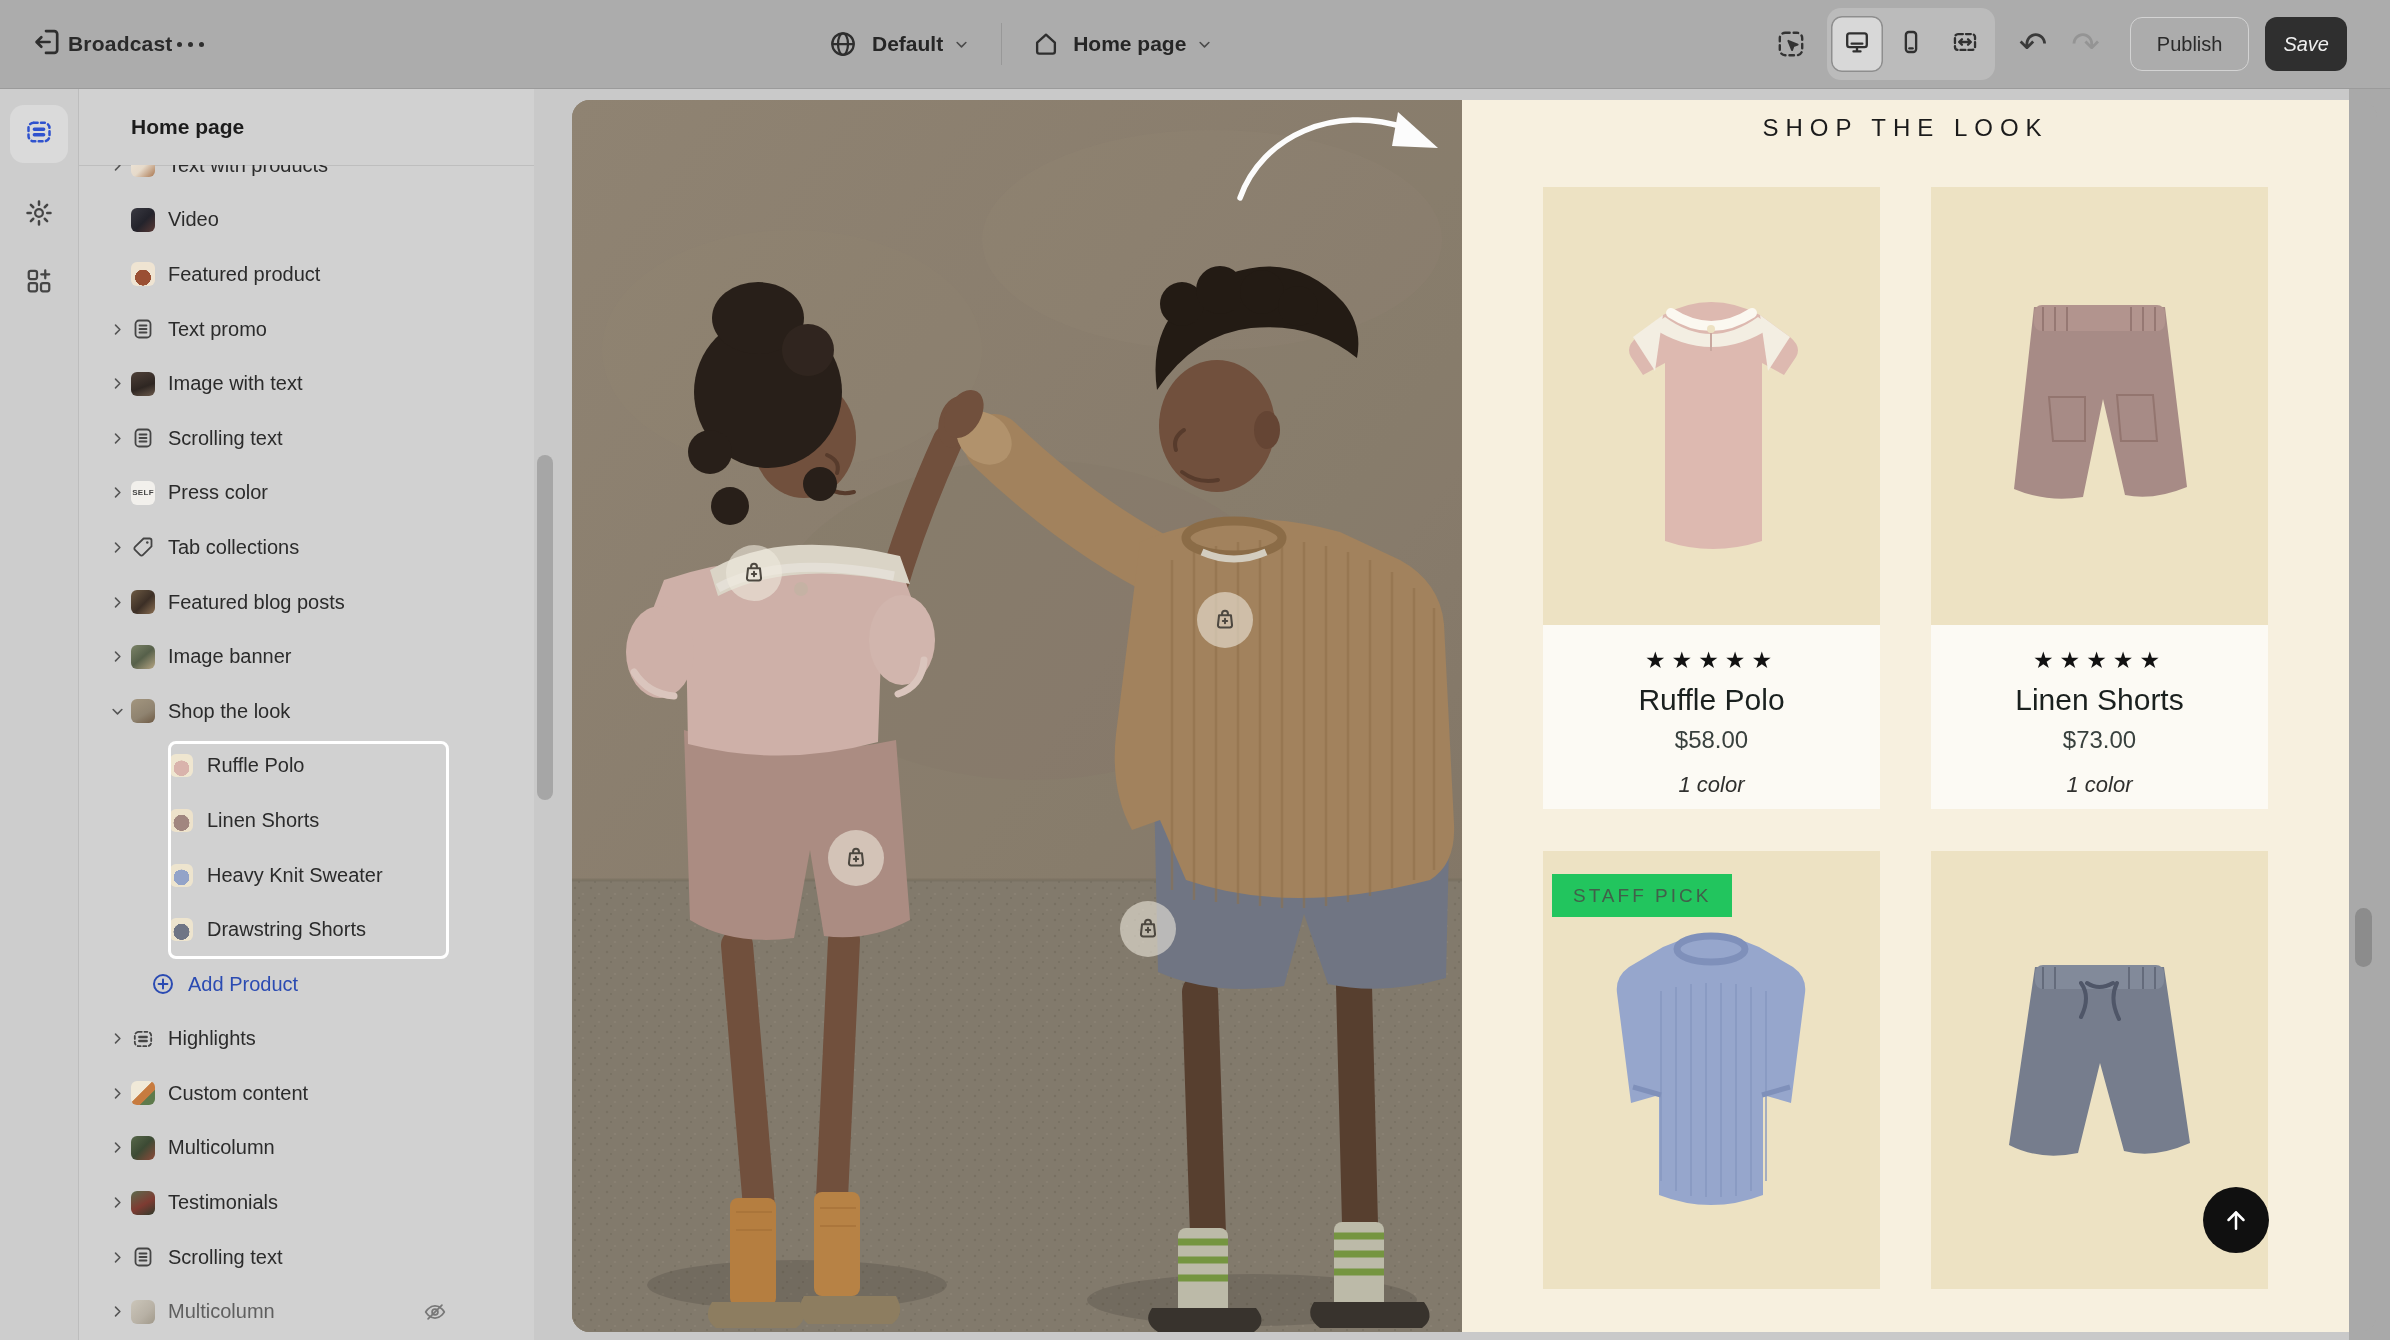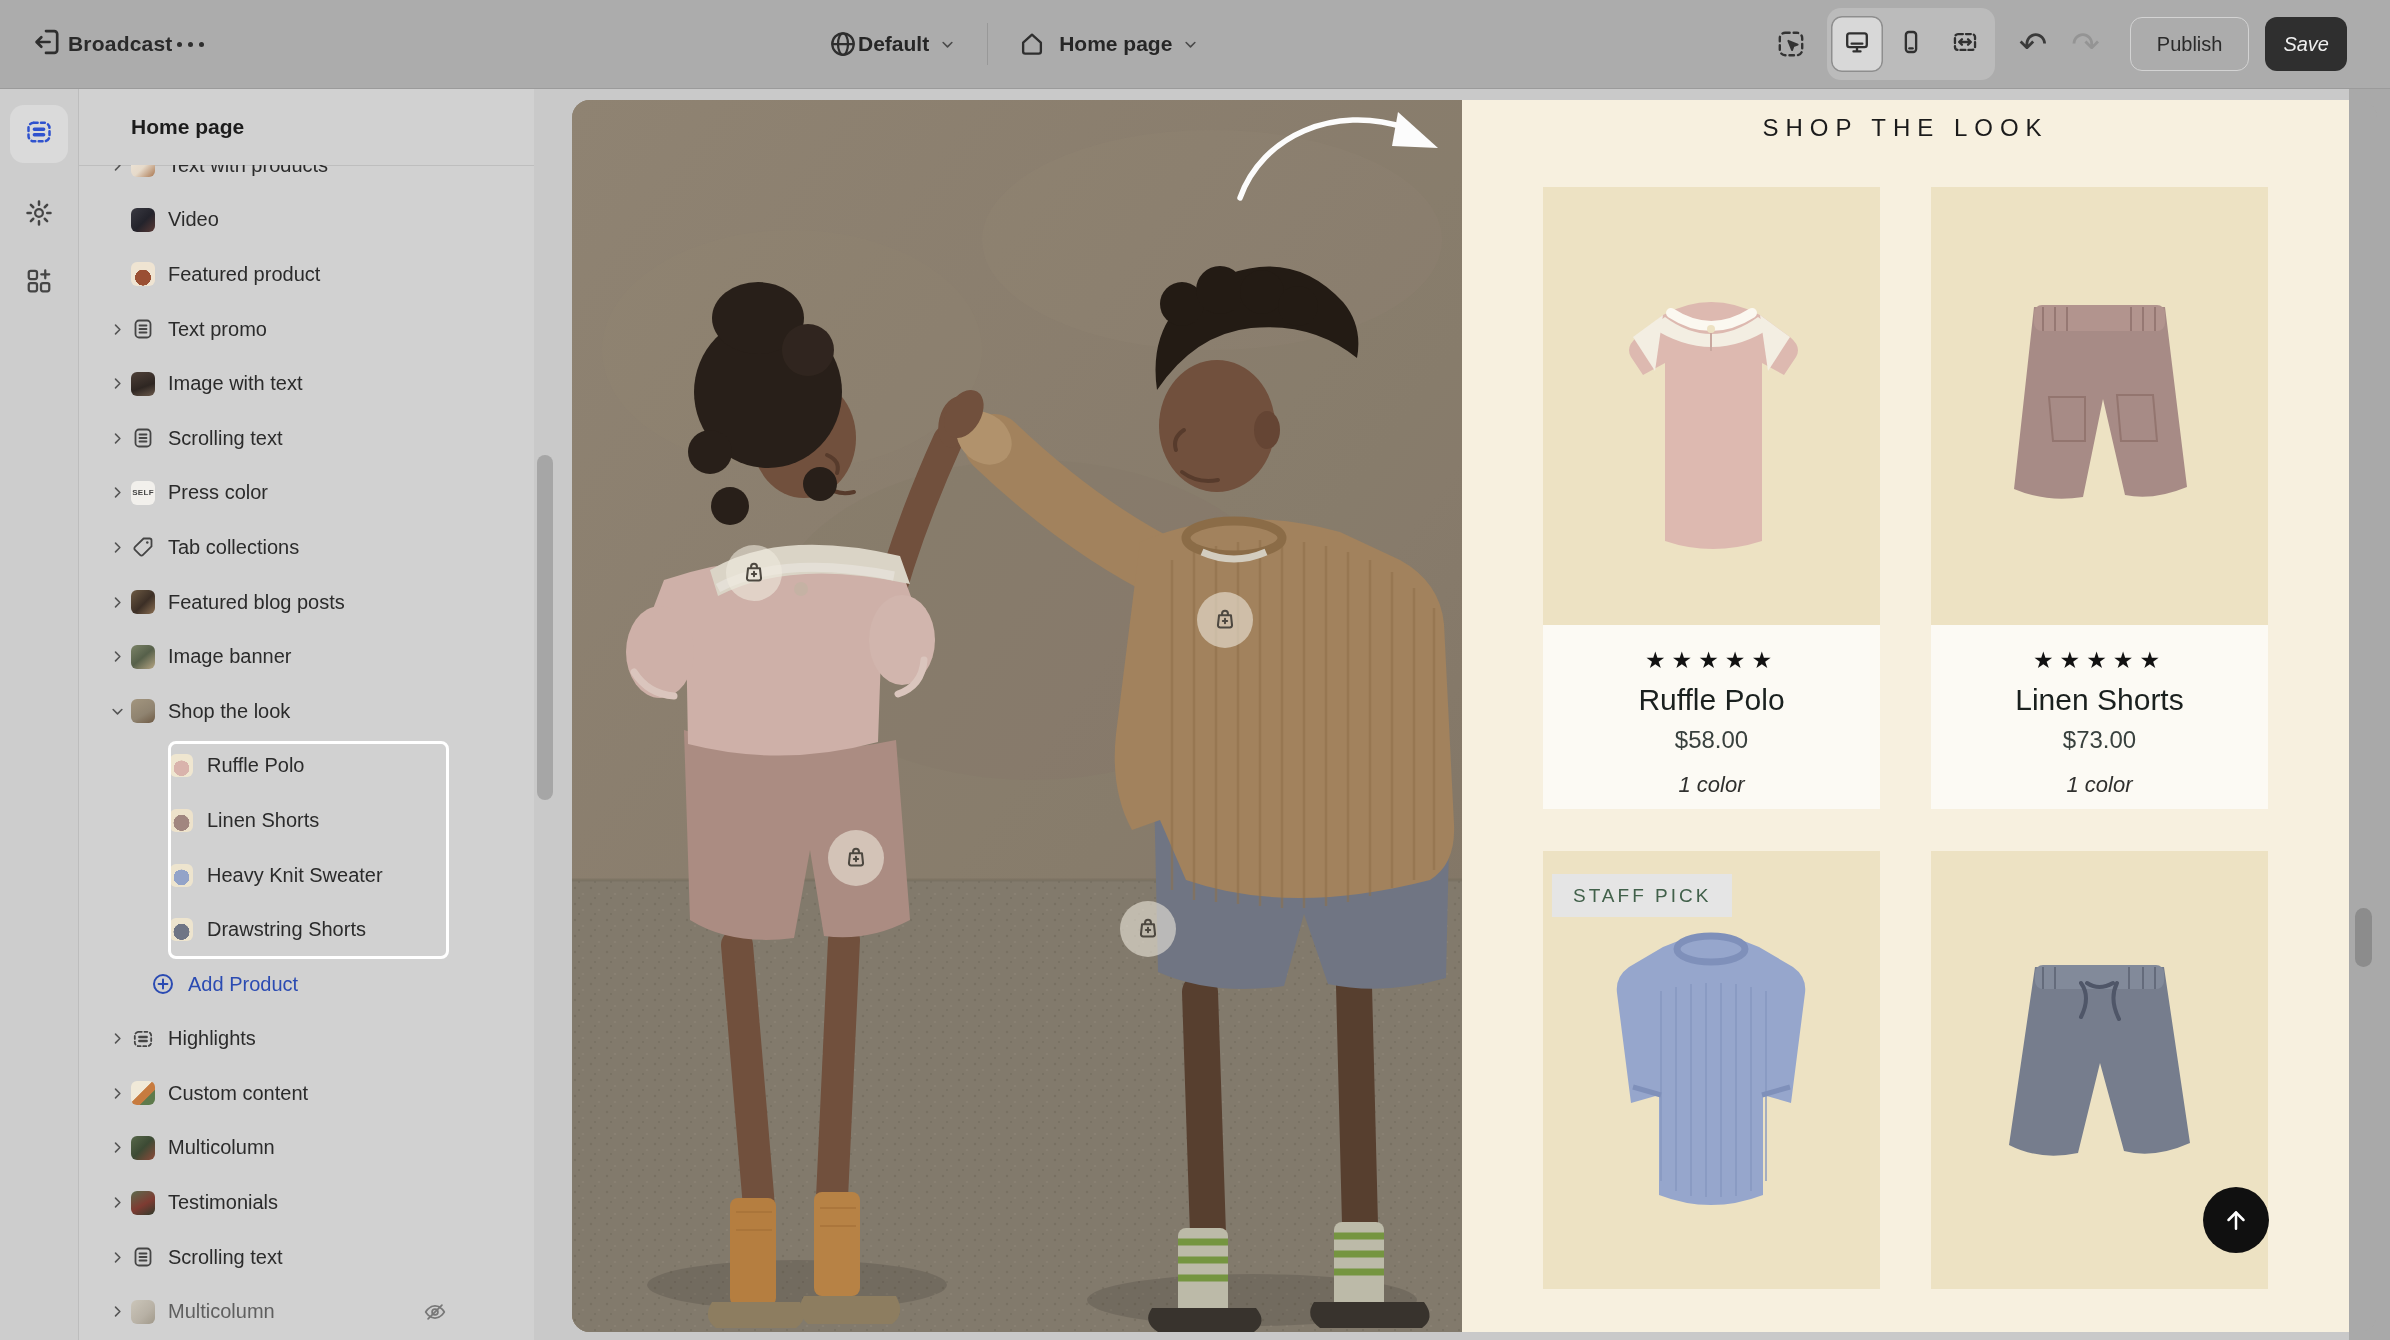"Default" span.lbl { margin-left: none -> 14px }
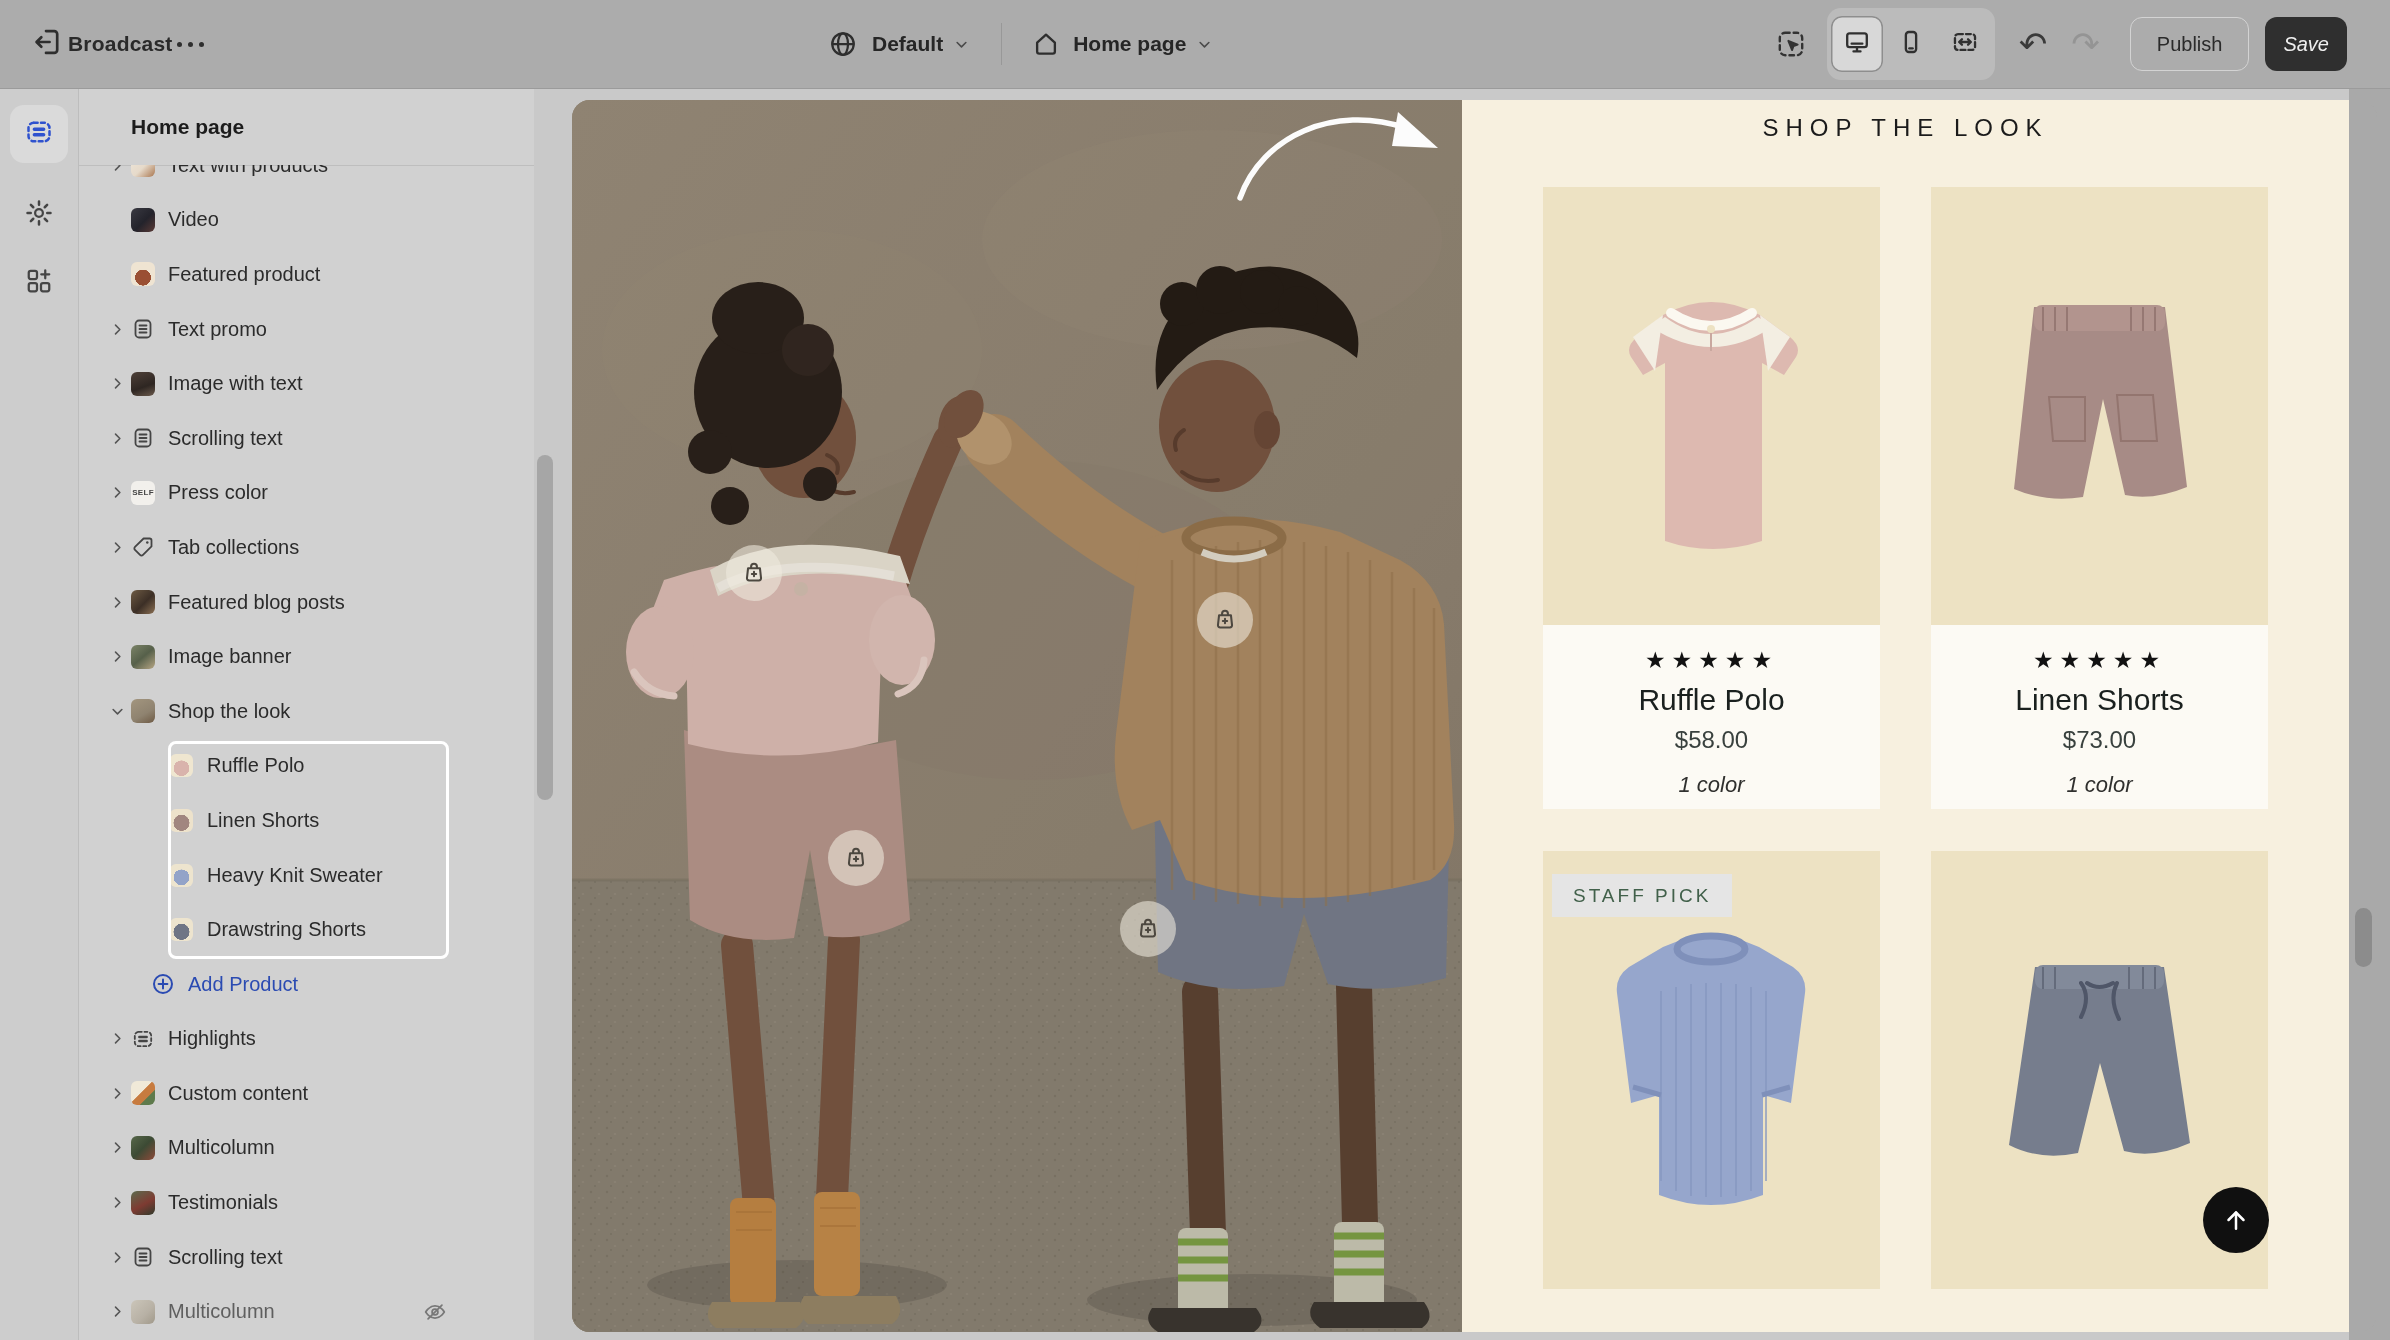"STAFF PICK" .badge { background: #e5e5e5 -> #22c55e }
